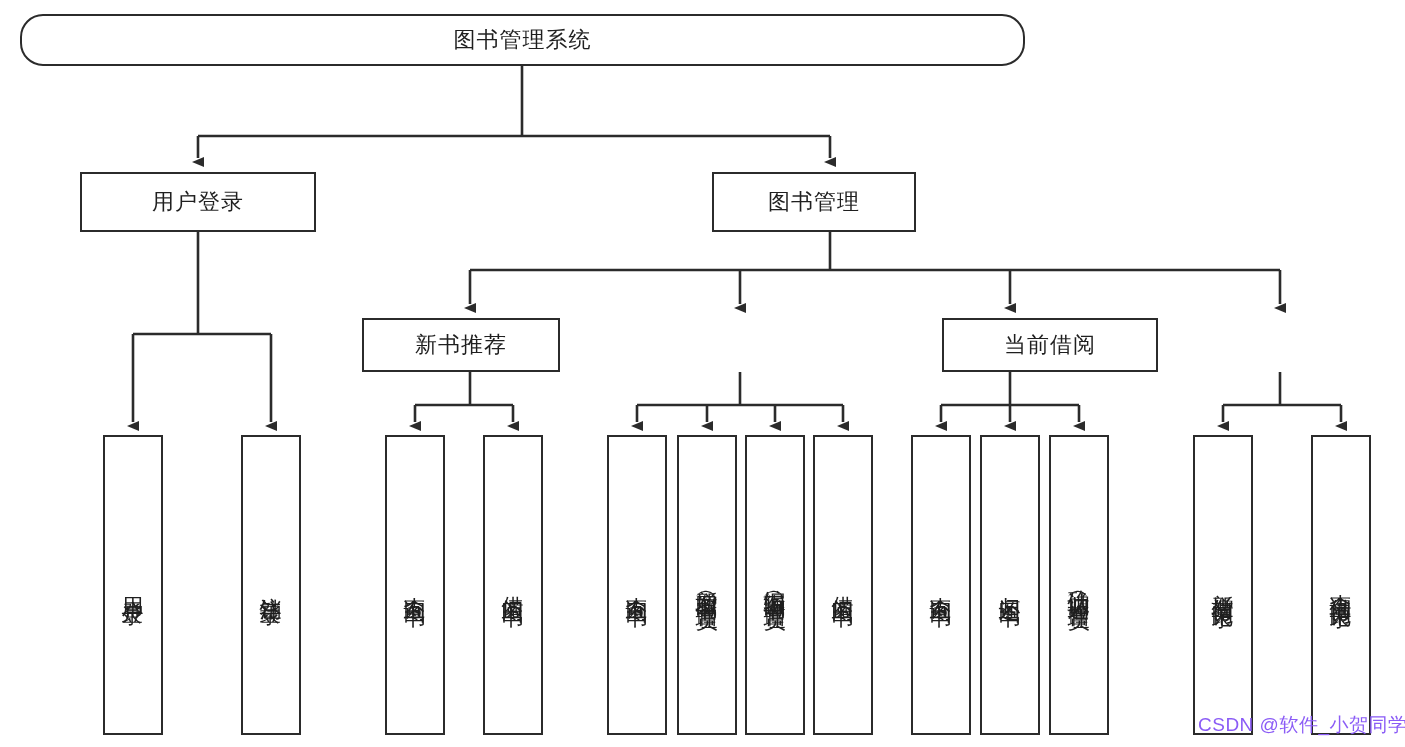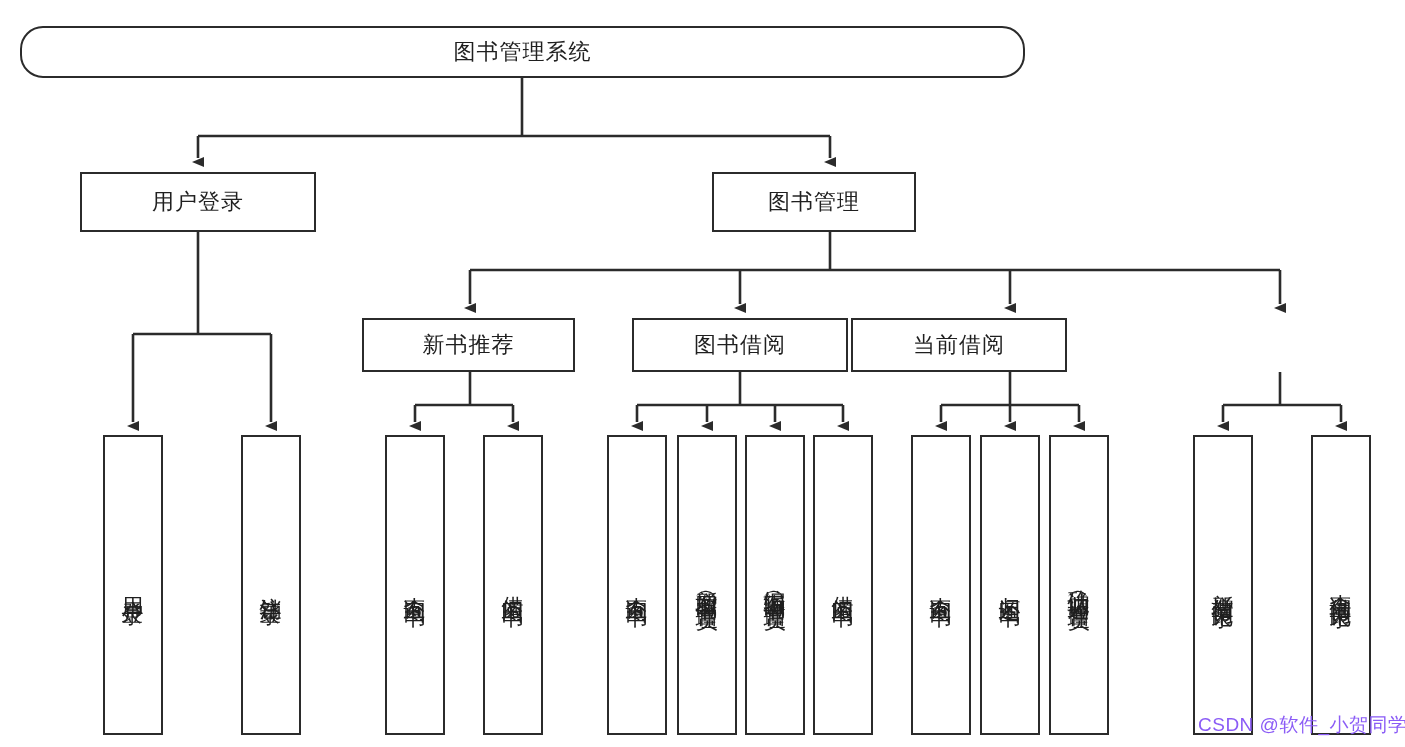"图书管理系统" div.node { top: 26px -> 14px }
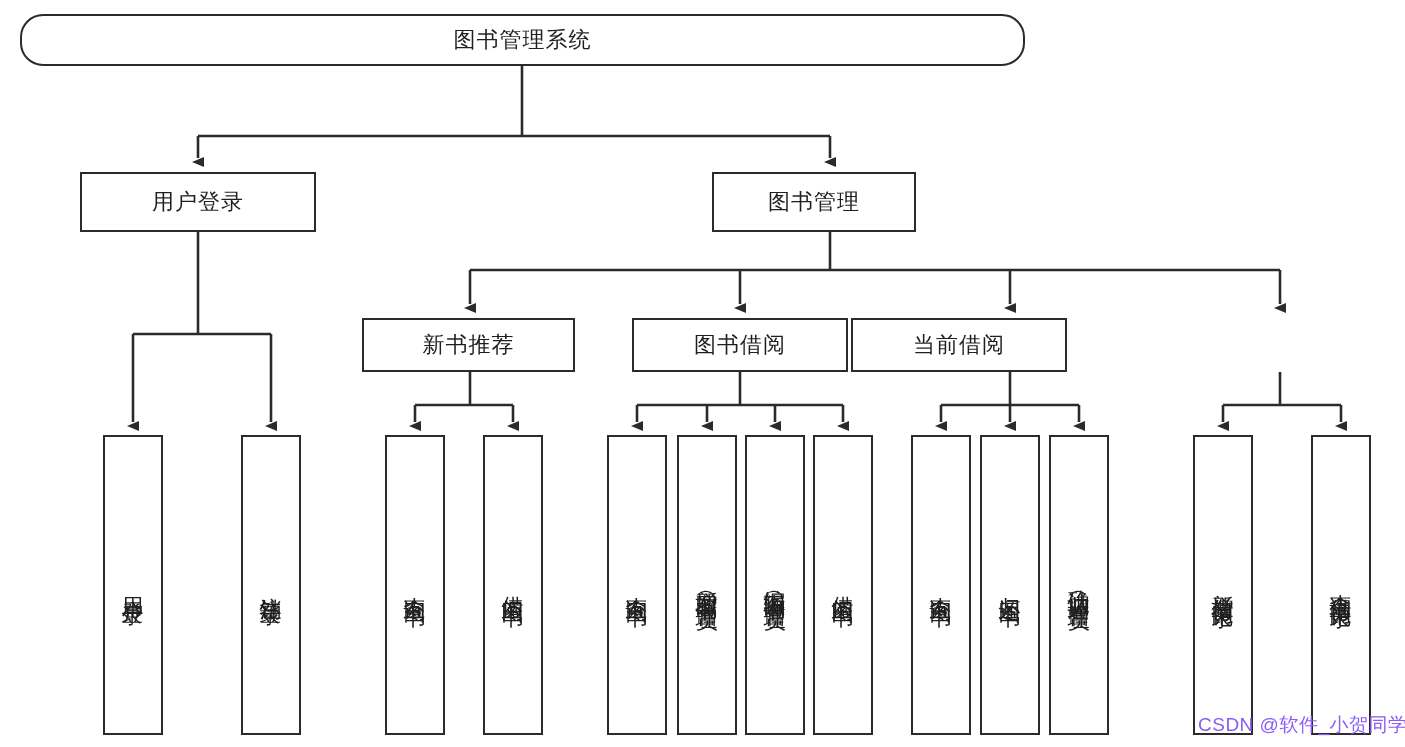"新书推荐" div.node { width: 213px -> 198px }
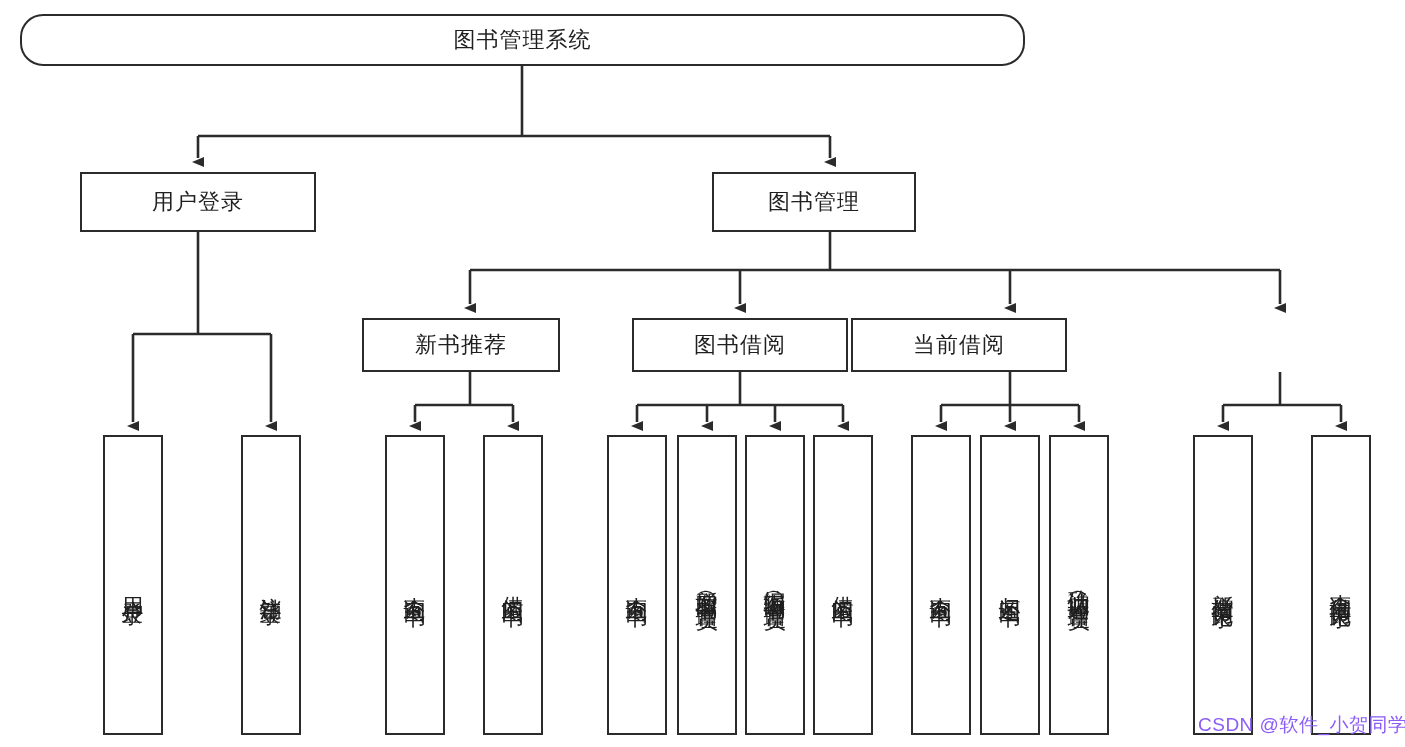"图书借阅" div.node { html: <div> <span>图书借阅</span> </div> -> none }
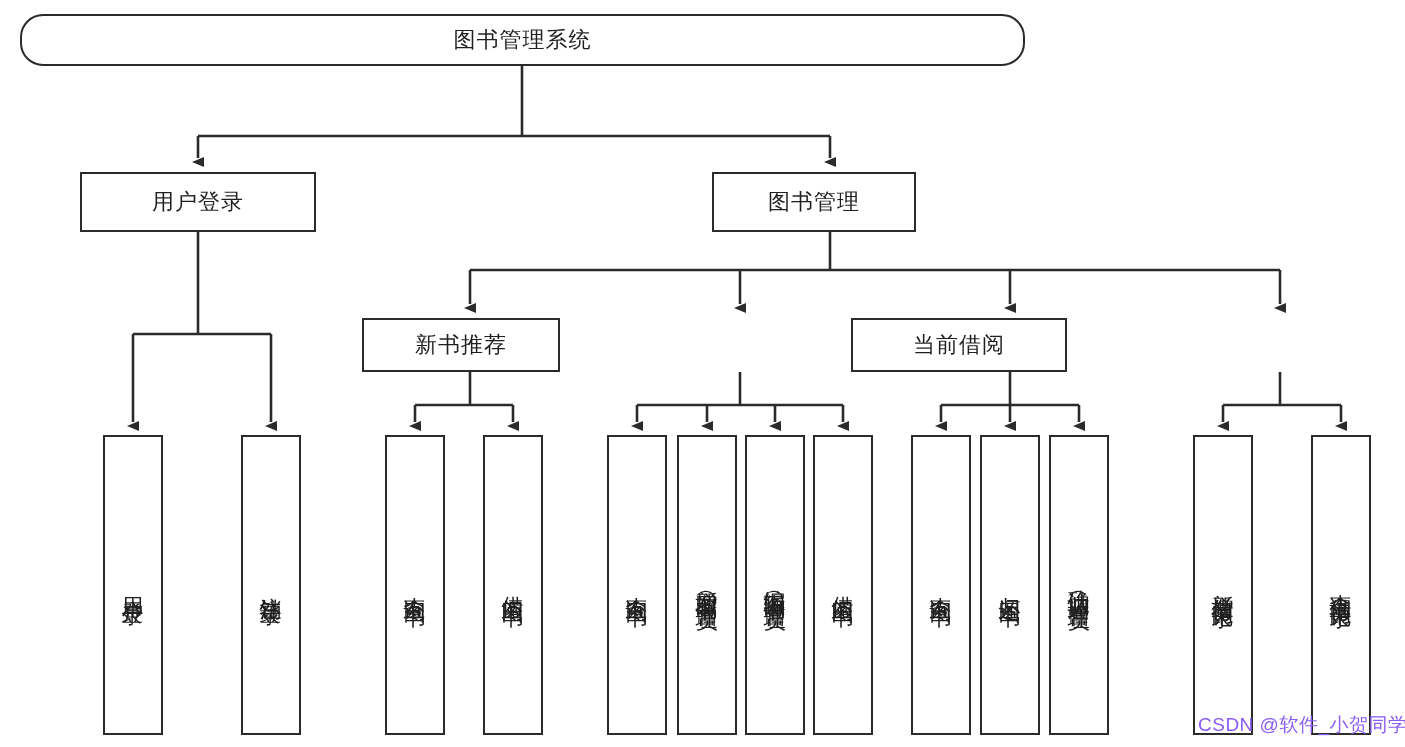"当前借阅" div.node { left: 851px -> 942px }
